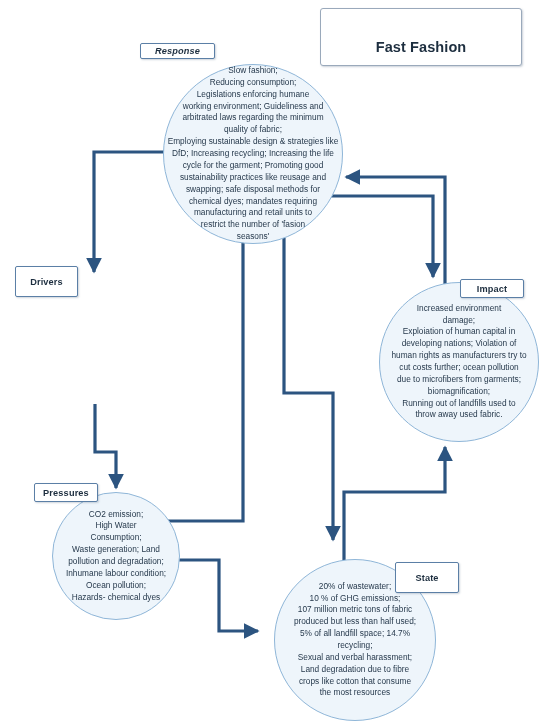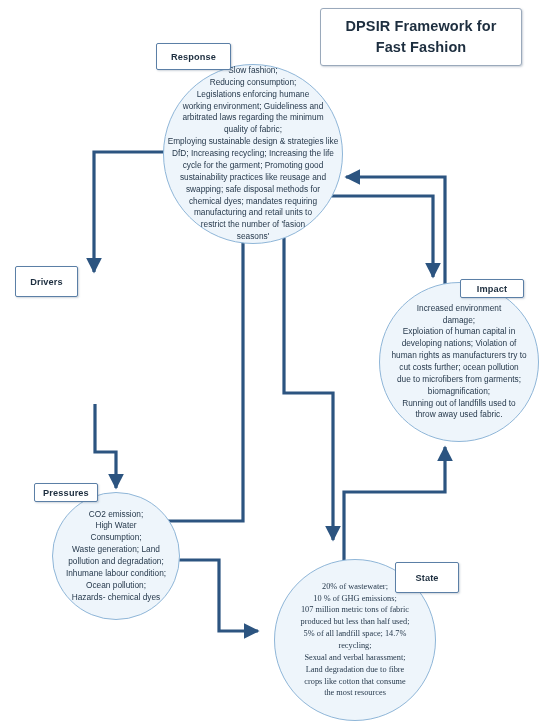"DPSIR Framework for" span { html: <span>DPSIR Framework for</span> -> none }
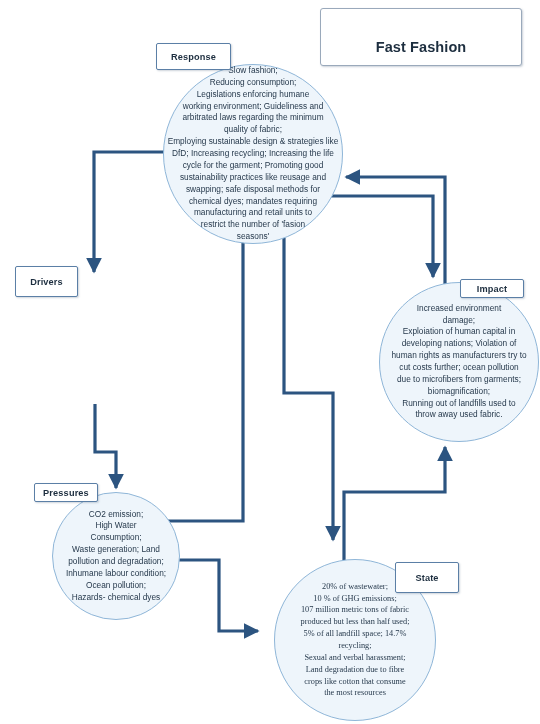"Response" div.label-box { font-style: none -> italic; height: 27px -> 16px; left: 156px -> 140px }
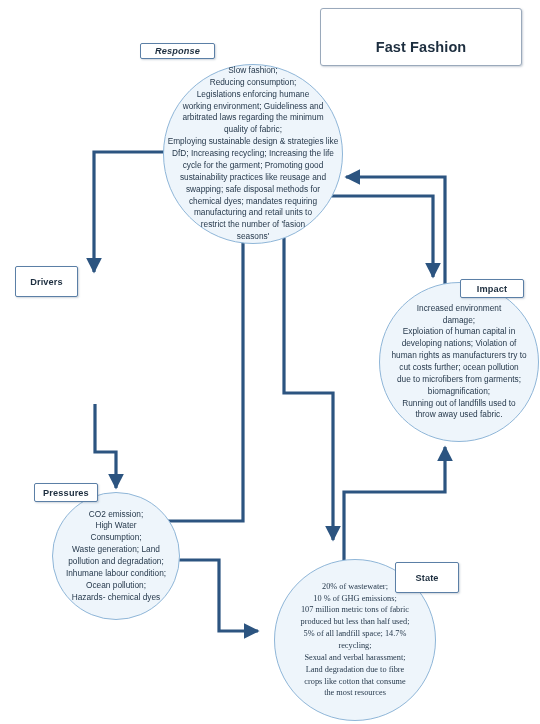"20% of wastewater;" div.node { font-family: Liberation Serif, serif -> none }
